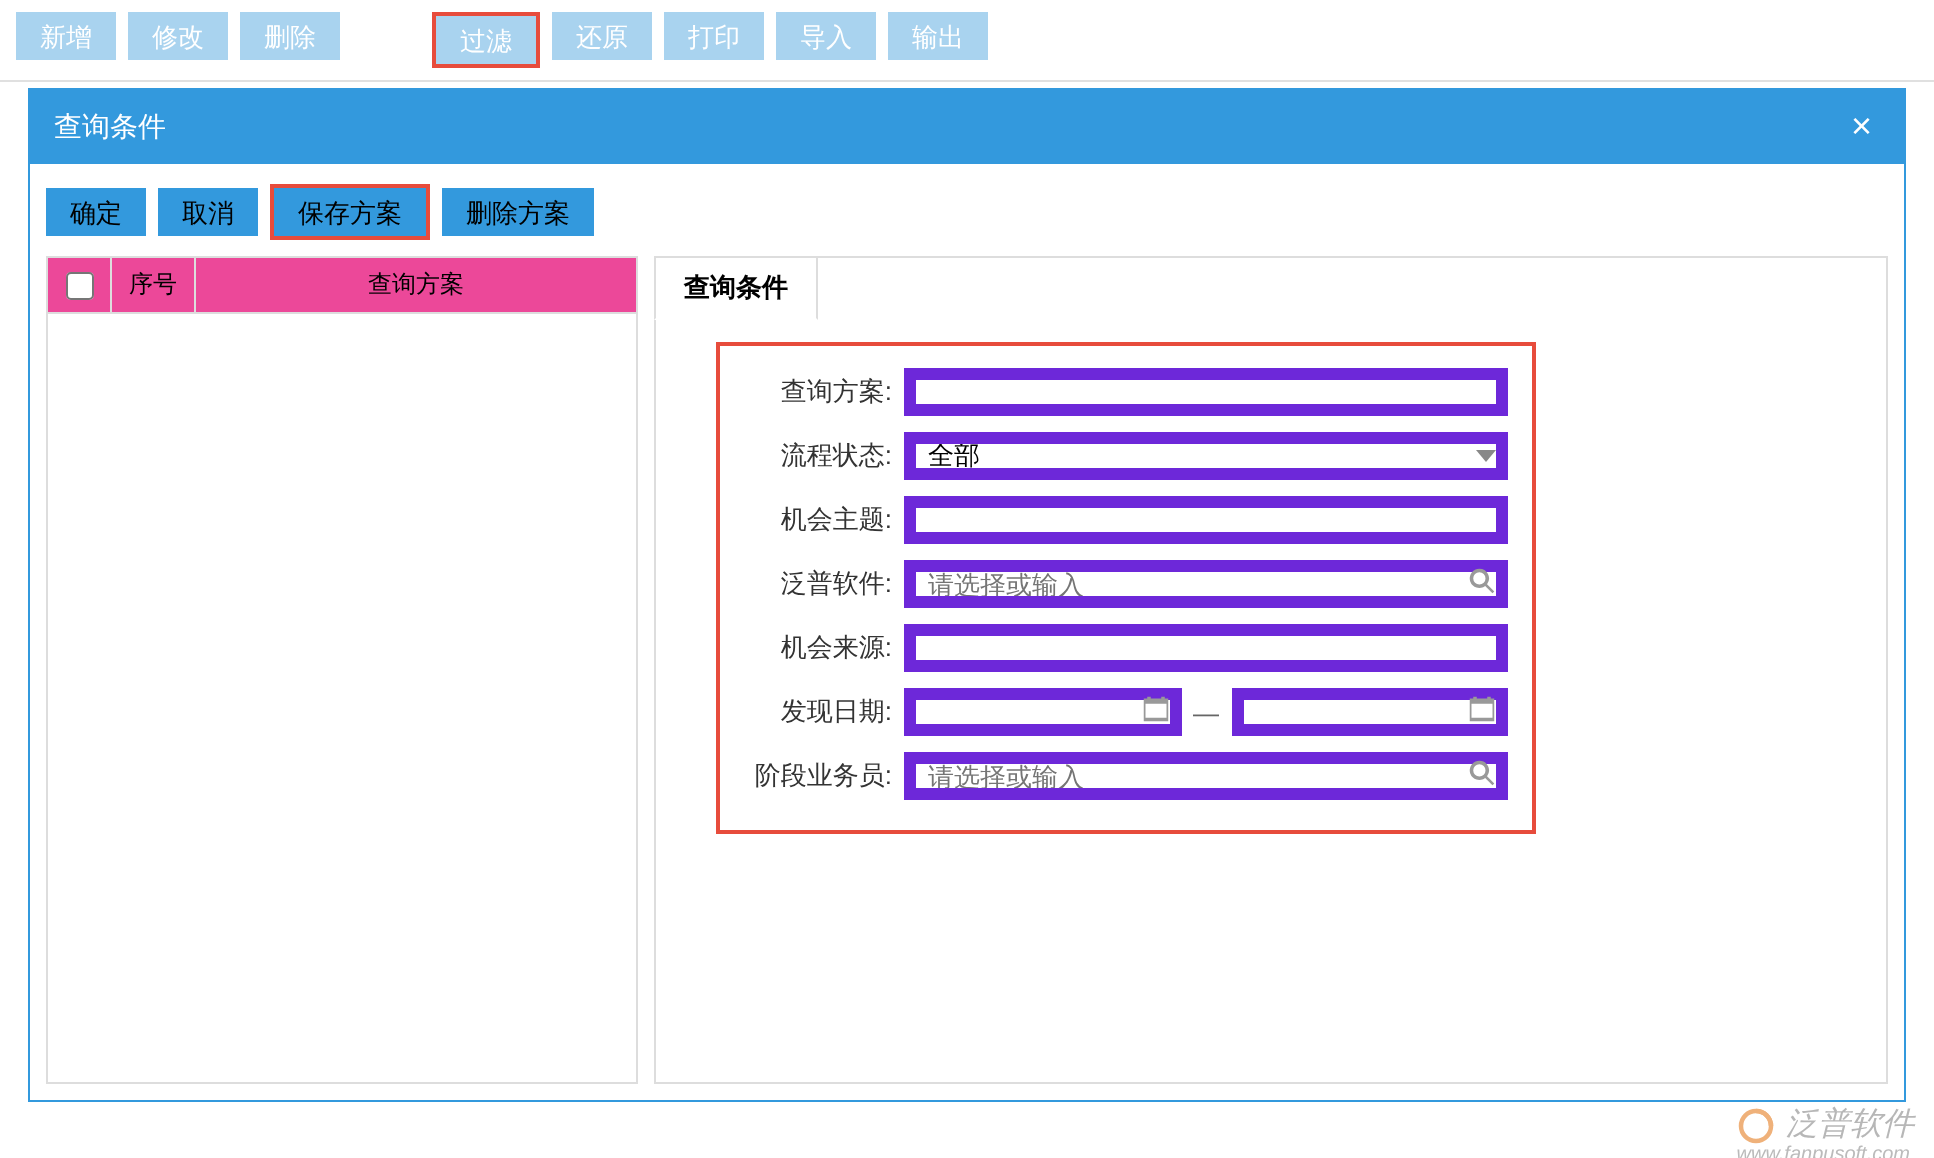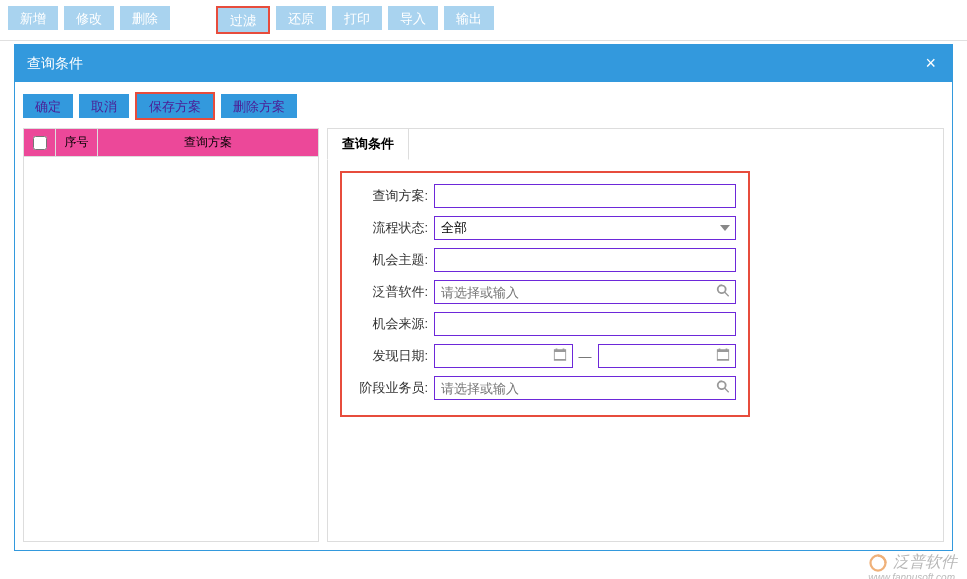"确定" .modal-toolbar button { color: #4c1d95 -> #000000 }
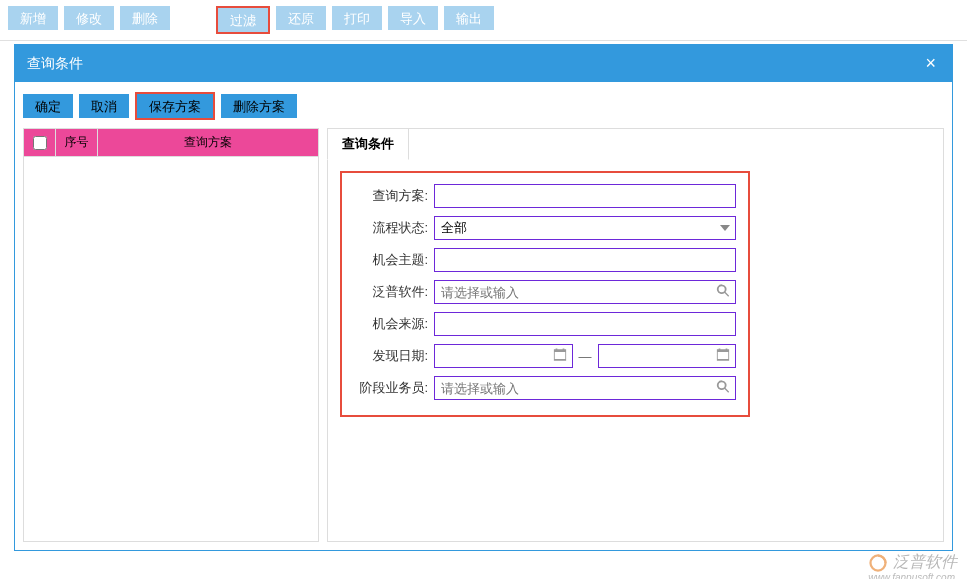"查询方案:" .form-area { margin-left: 0 -> 18px }
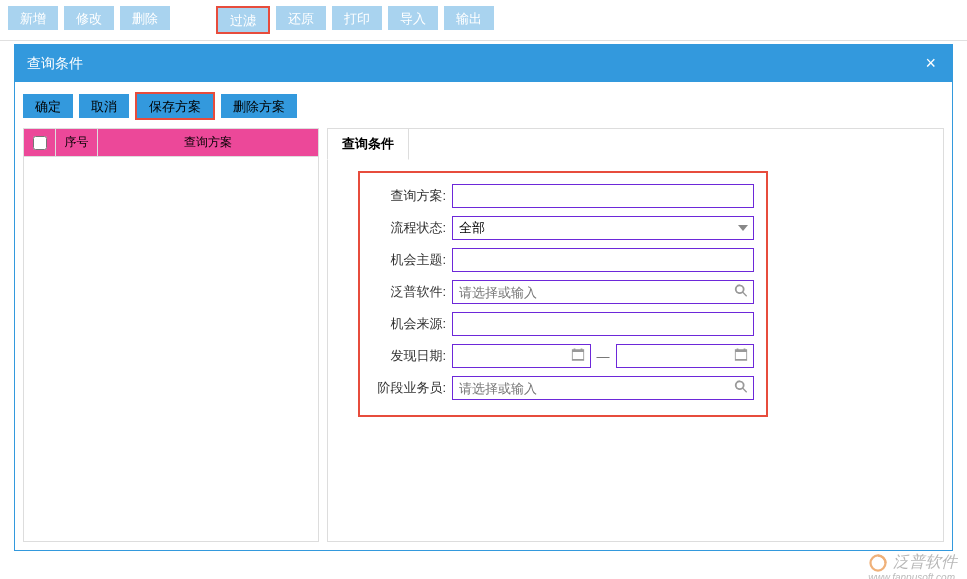"全部" .form-control input[type="text"] { border: 1px solid #6d28d9 -> 6px solid #6d28d9 }
